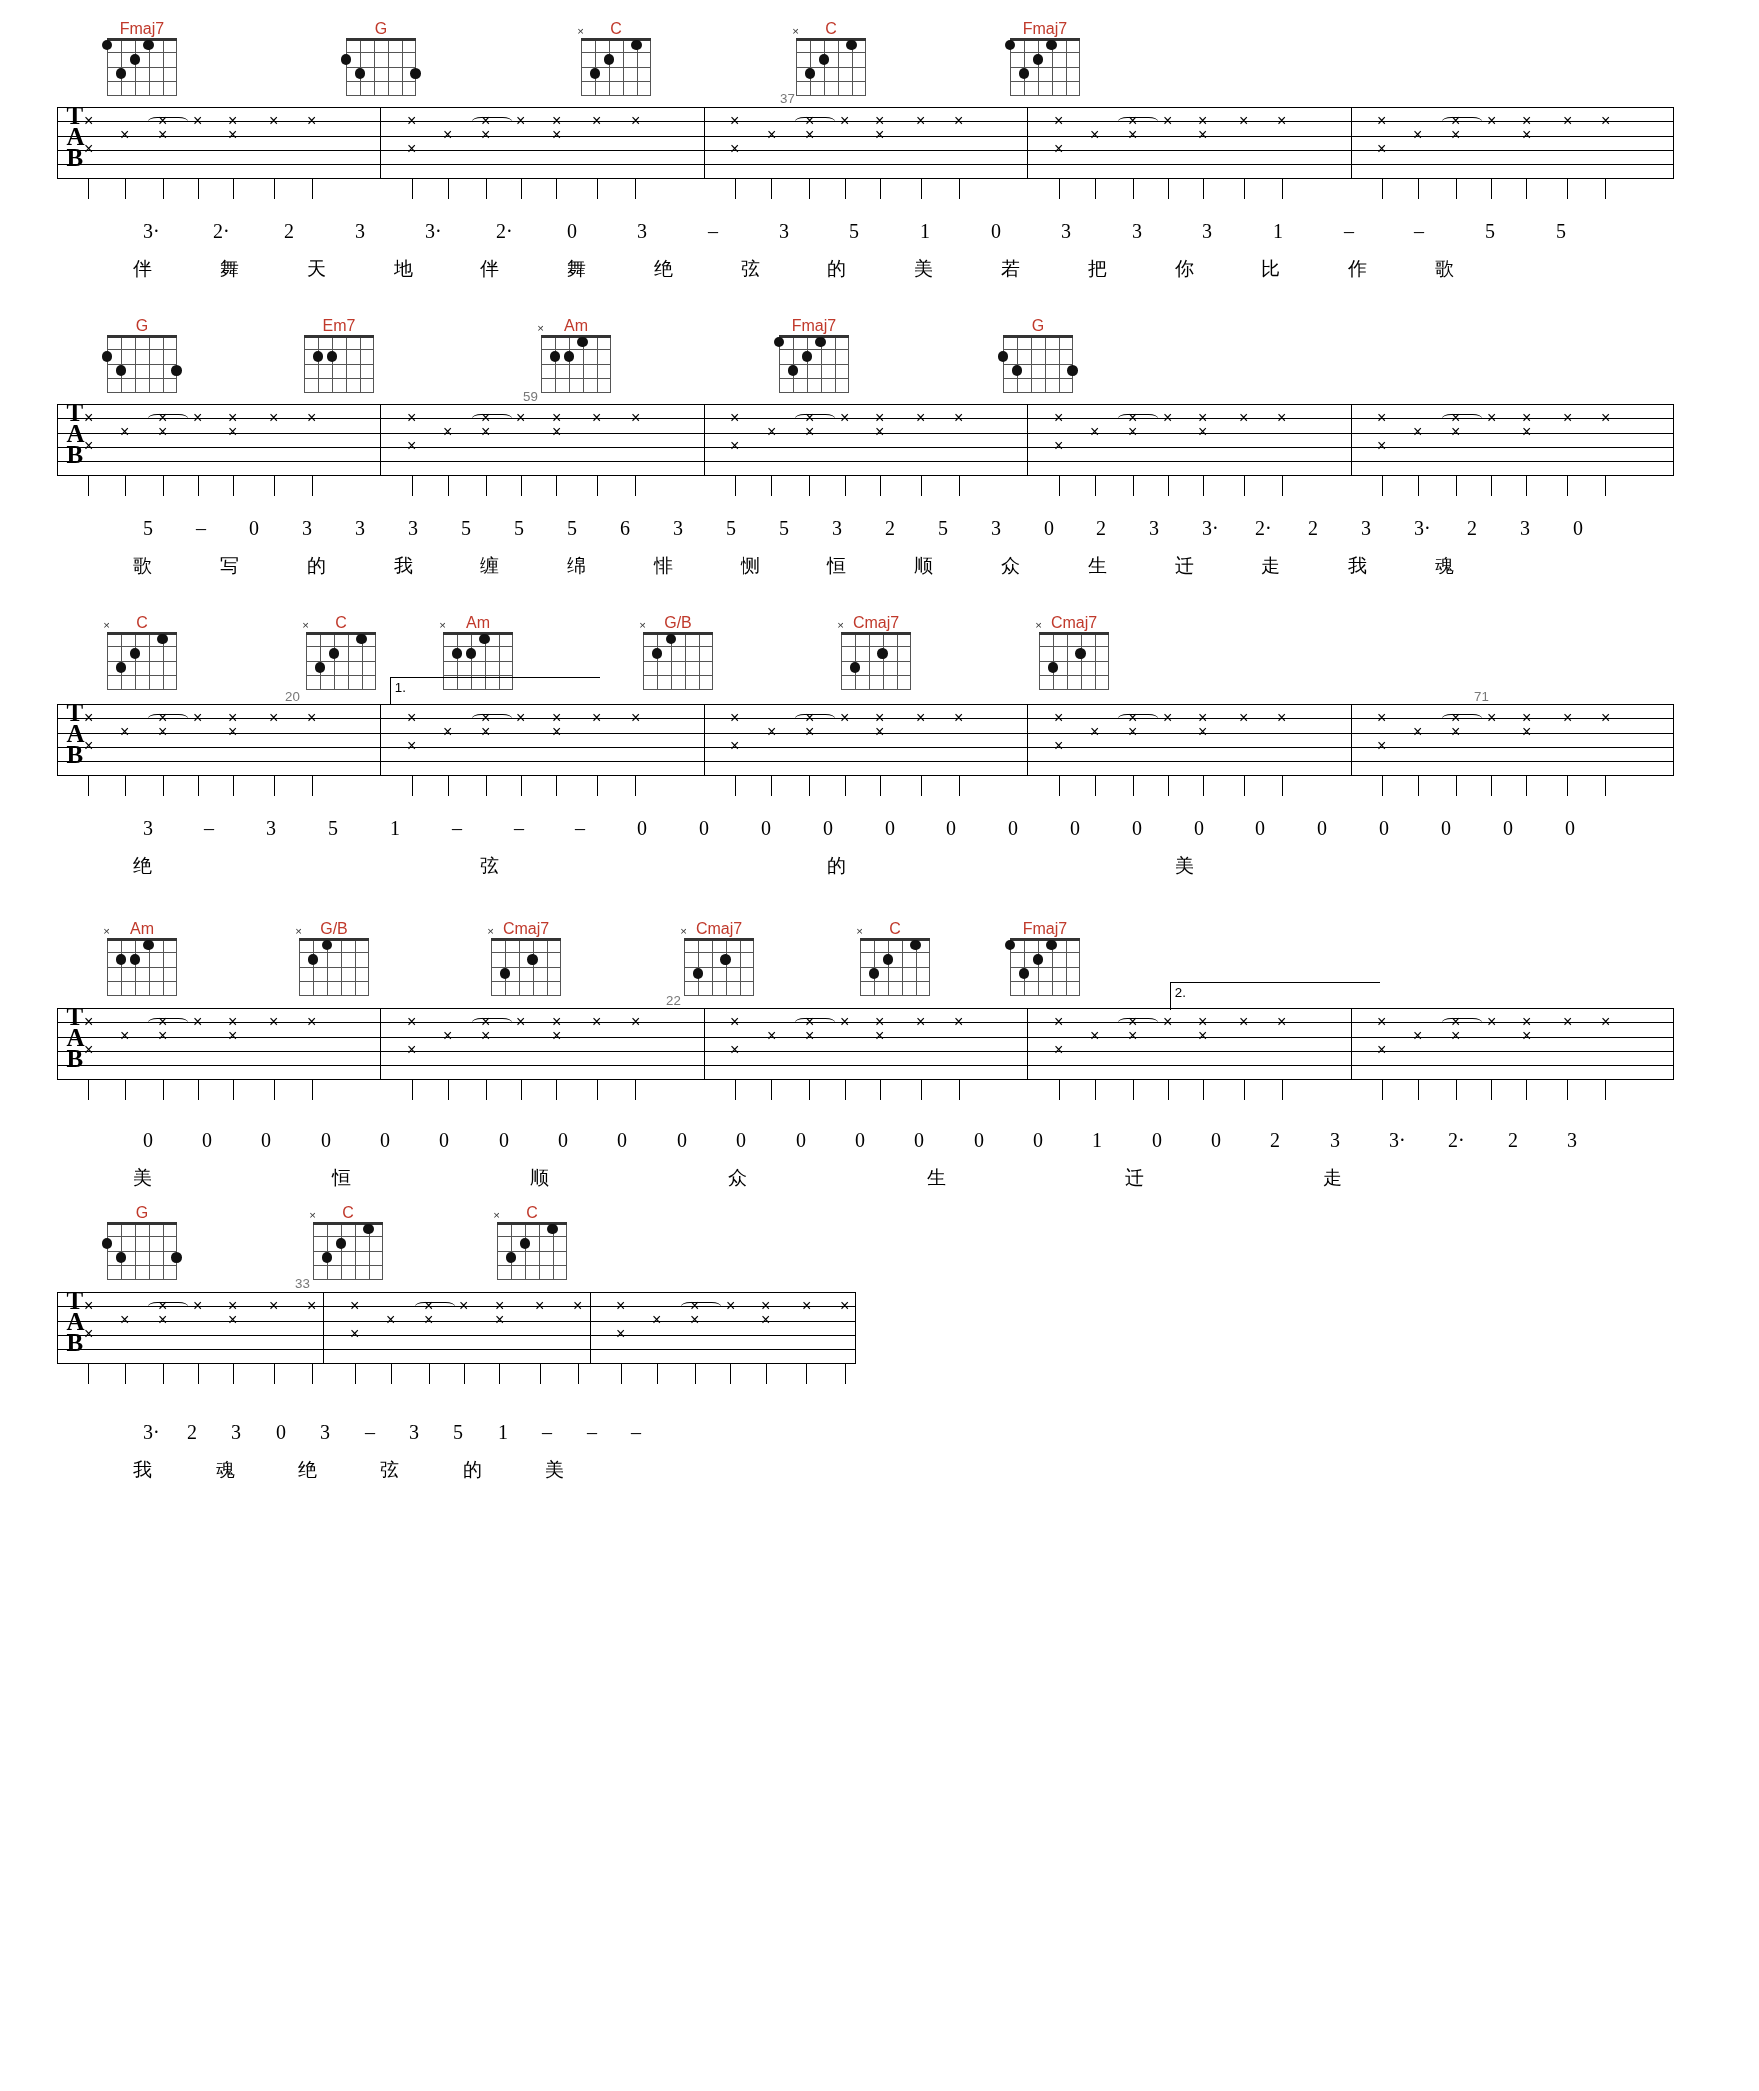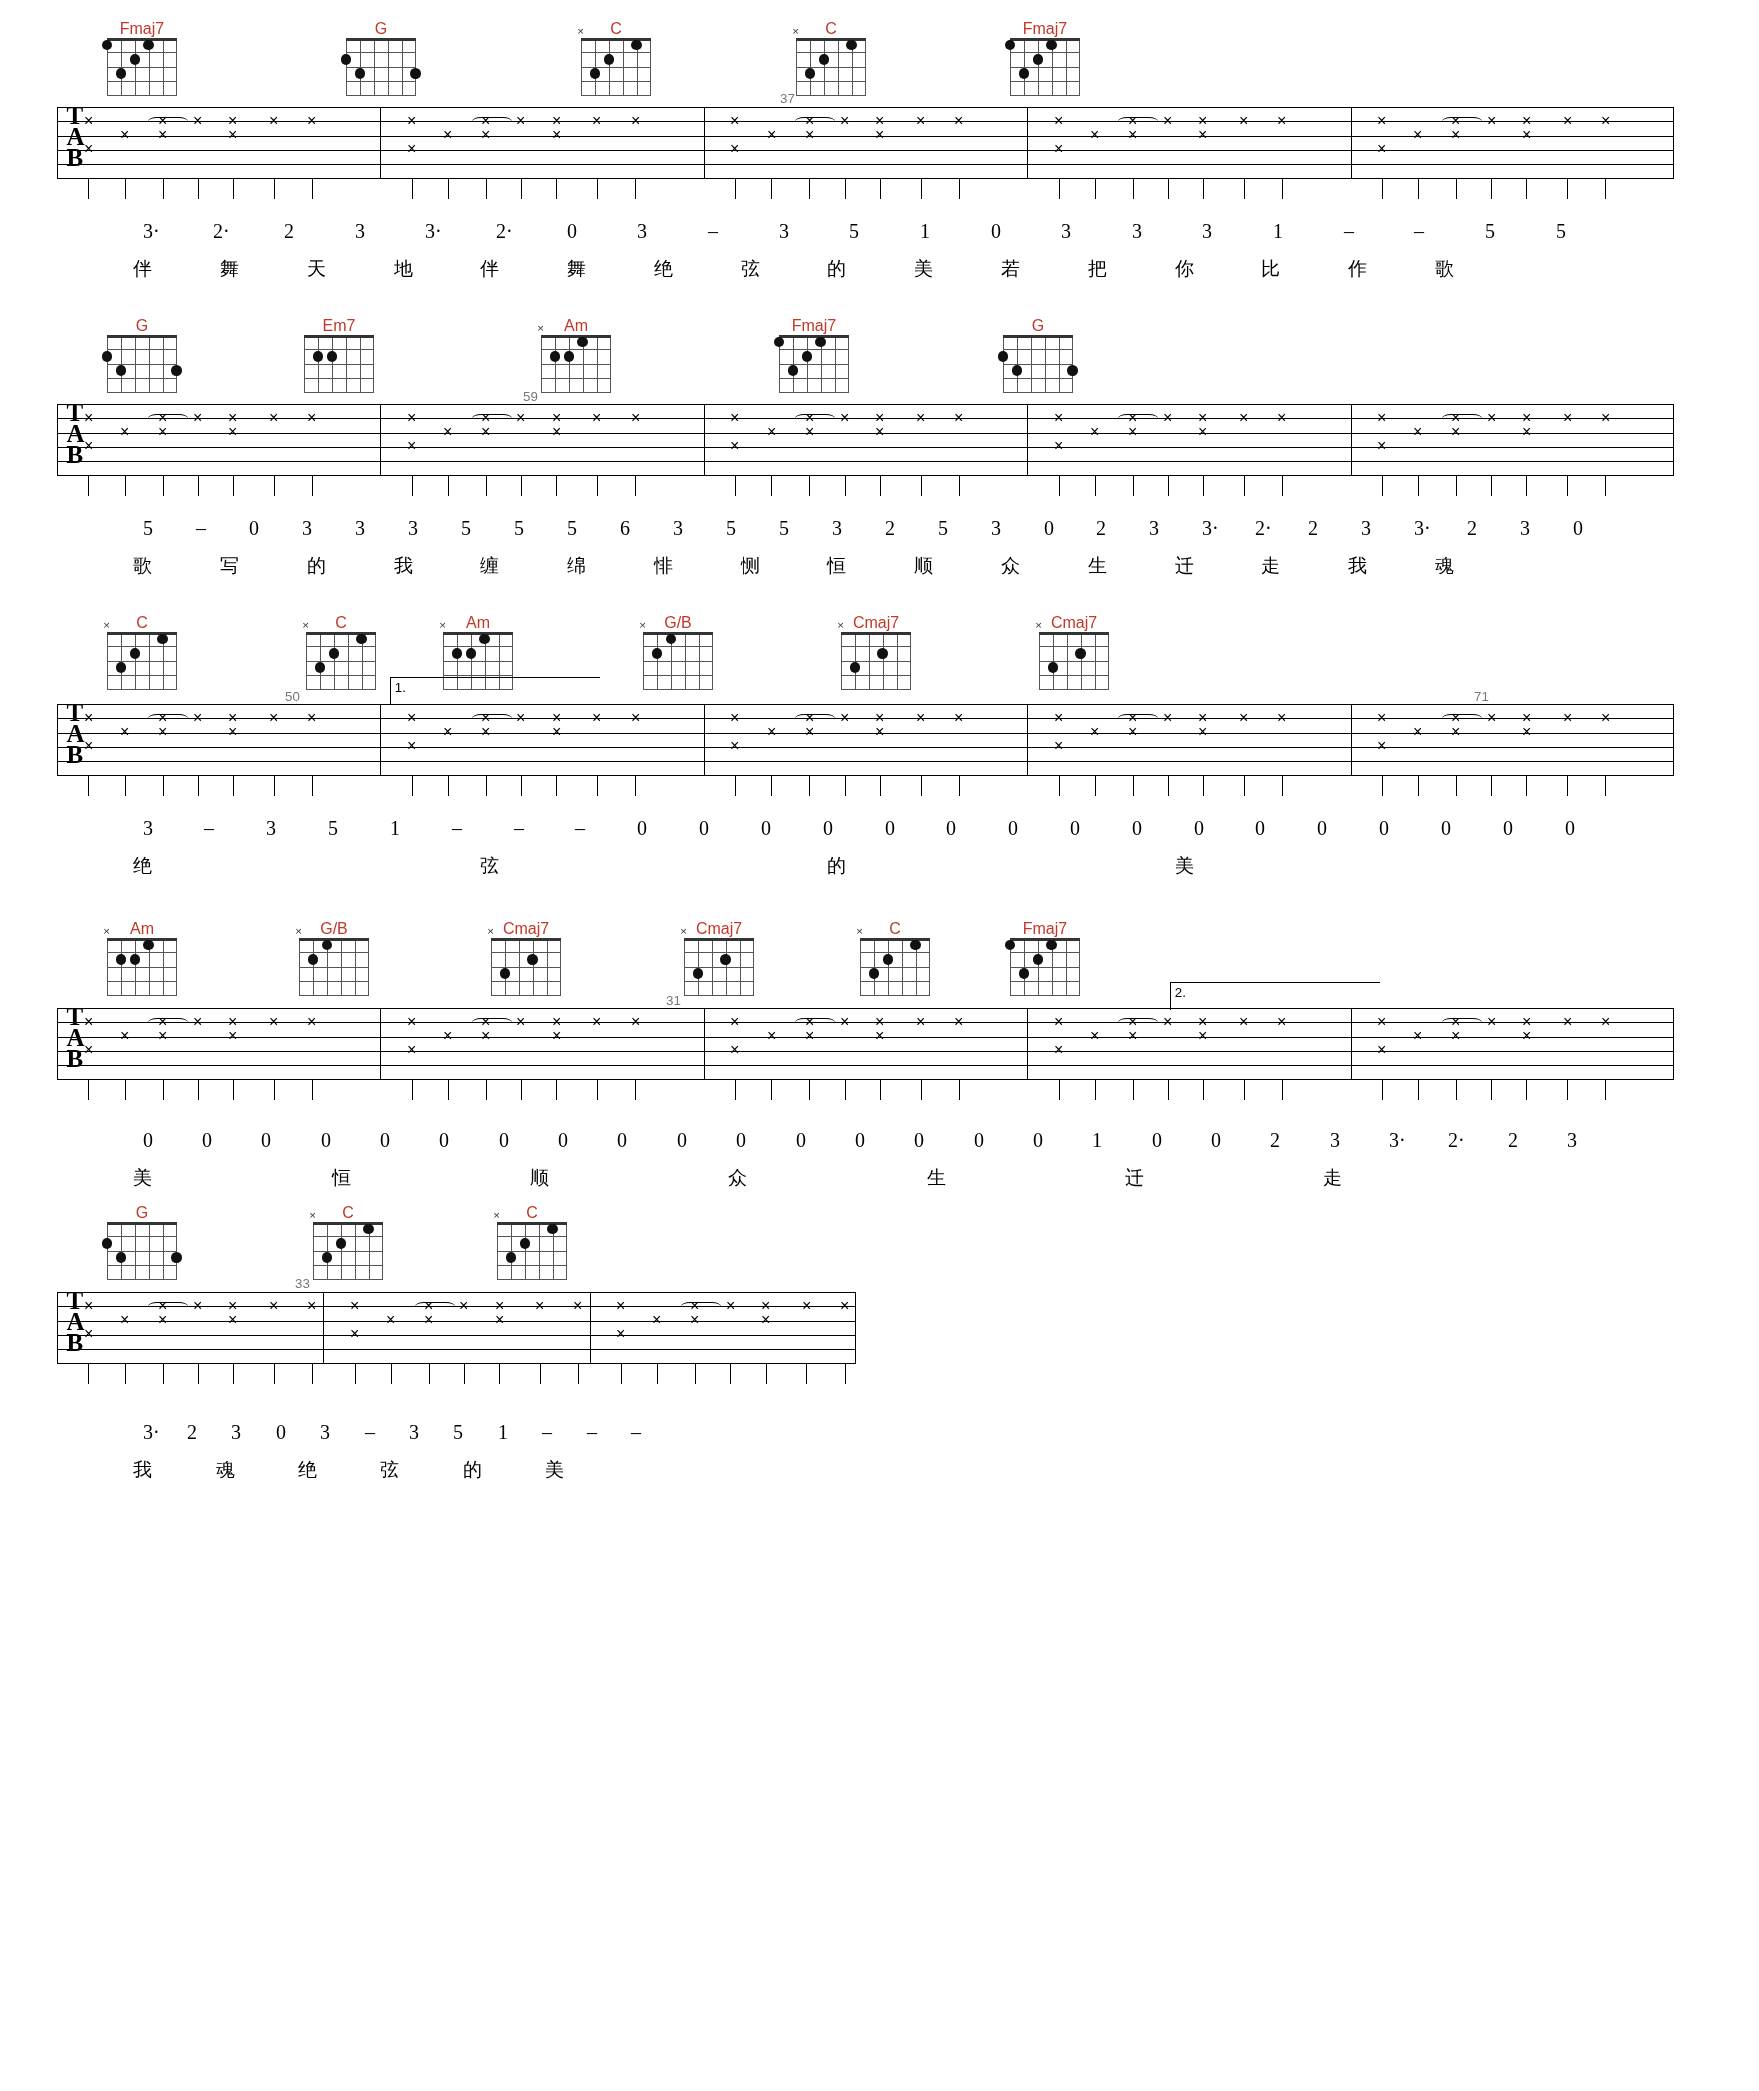"50" div.measnum { text: 50 -> 20 }
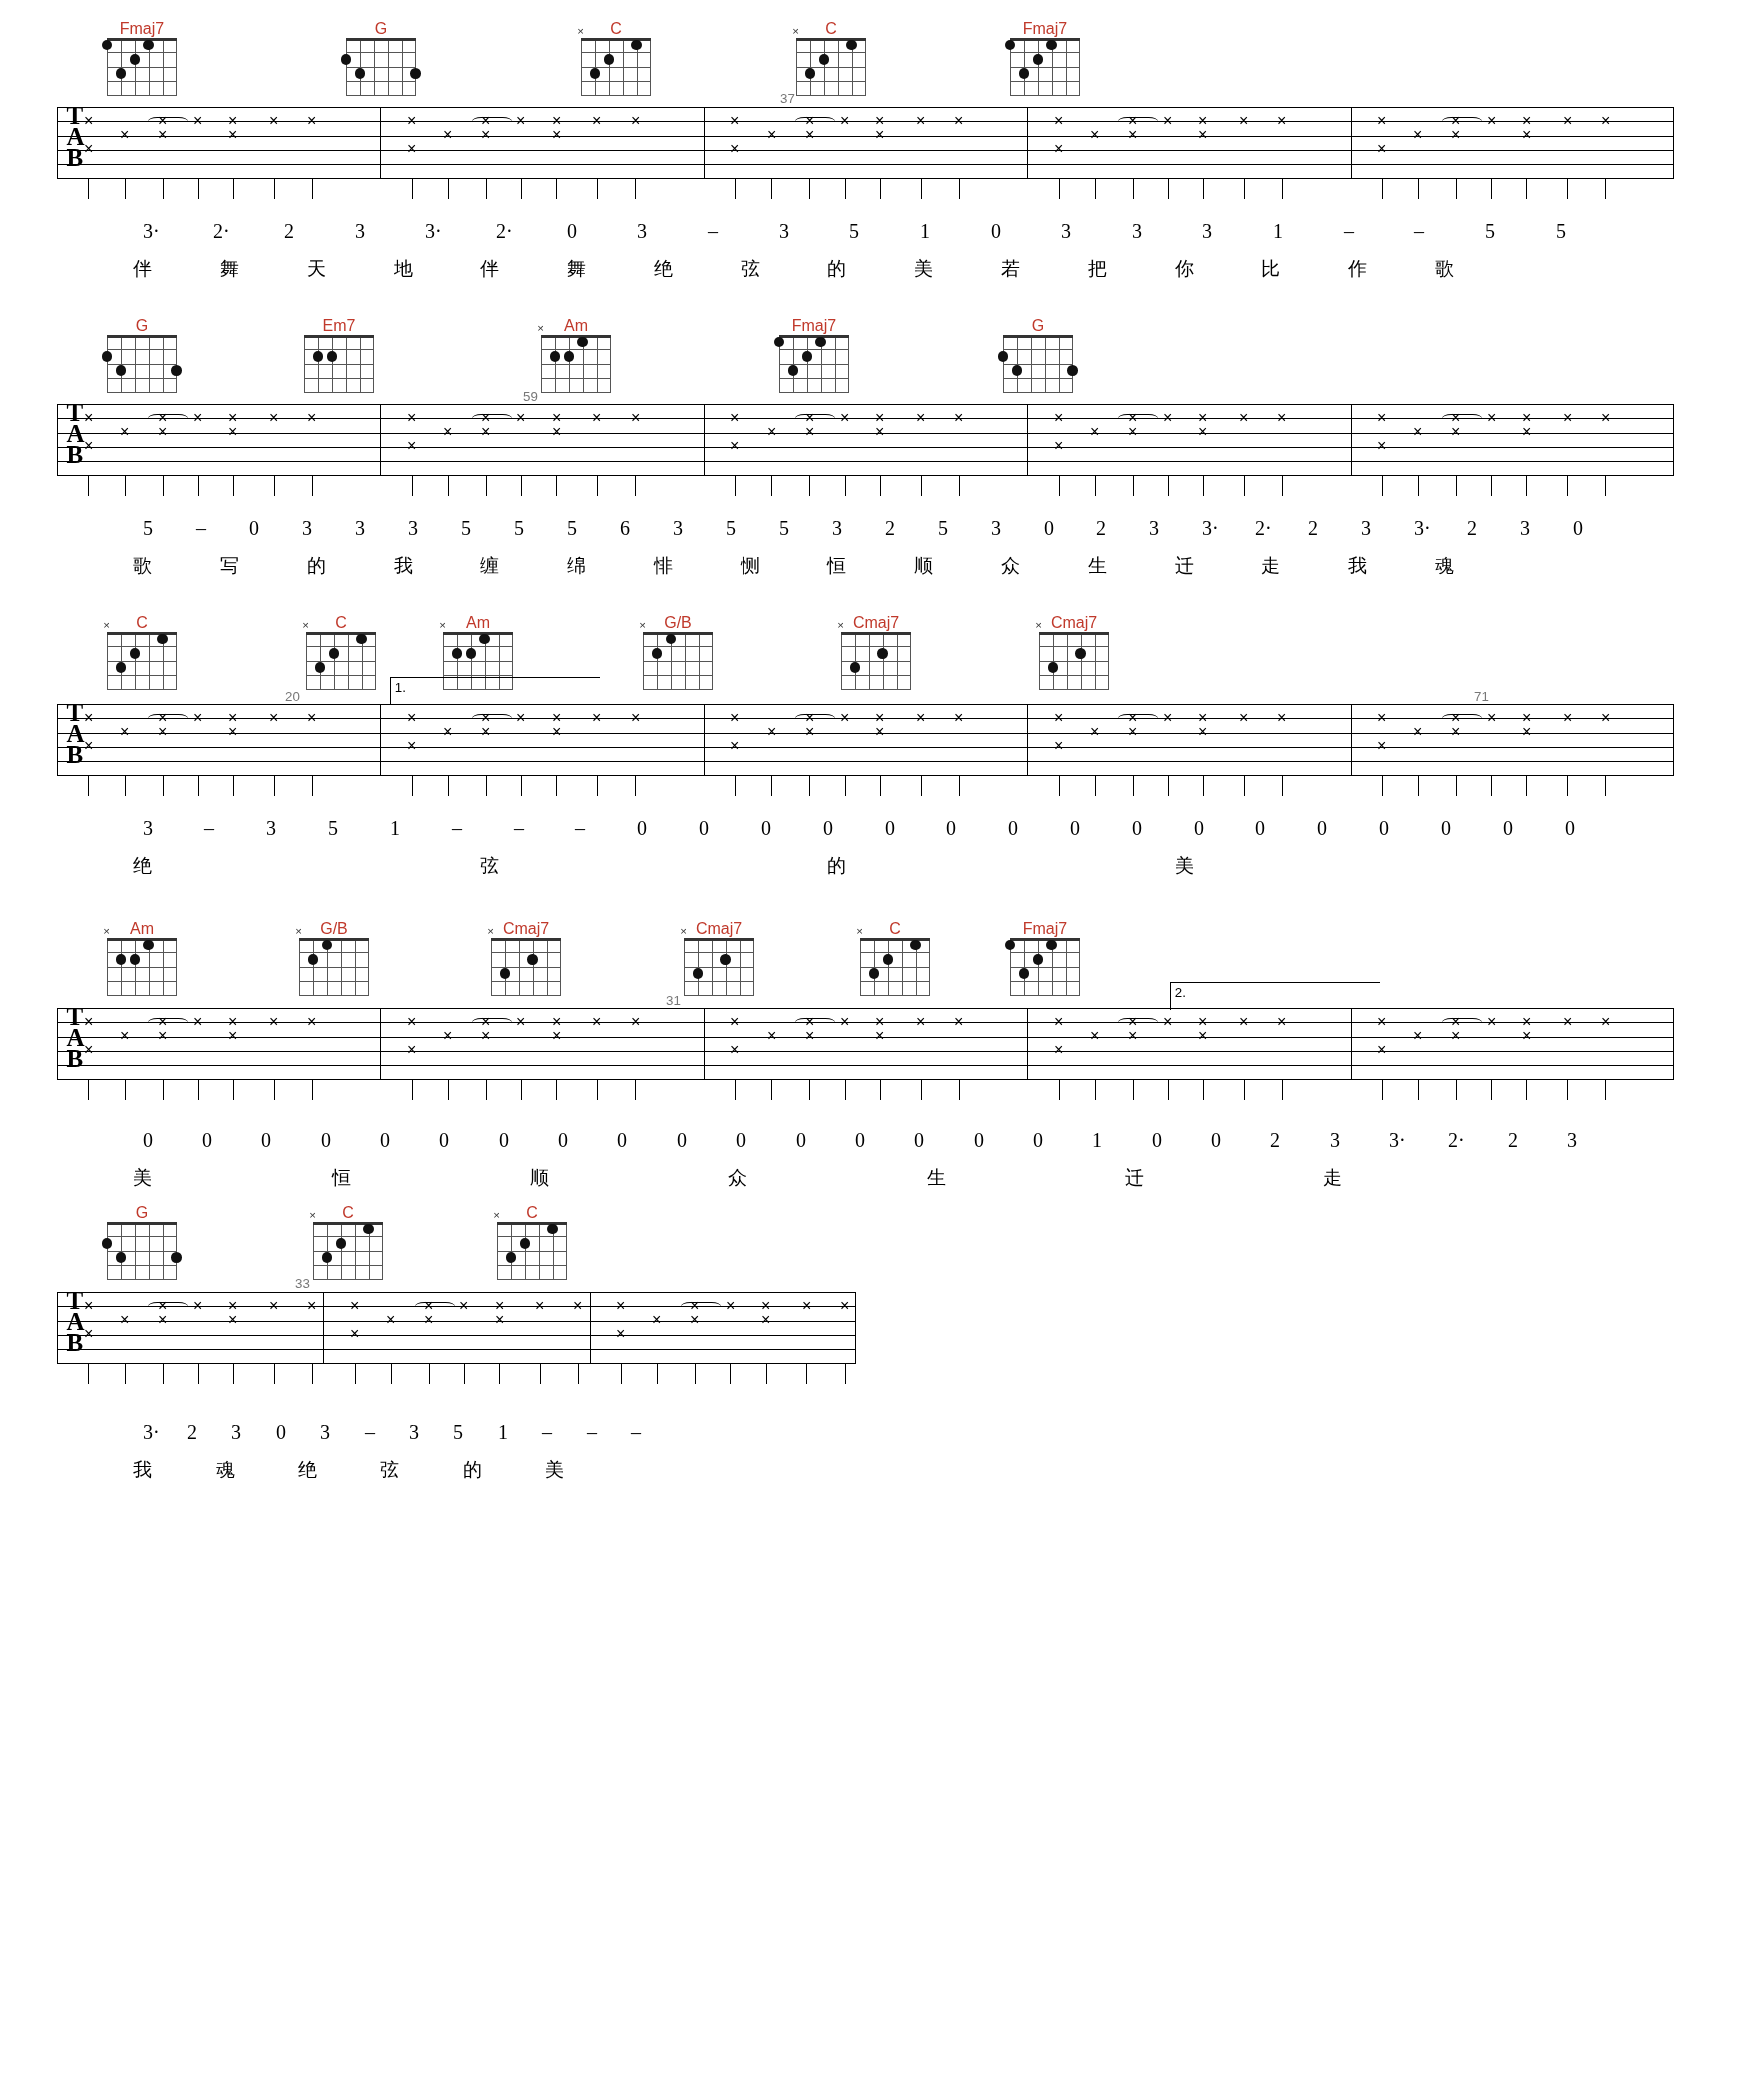"31" div.measnum { text: 31 -> 22 }
